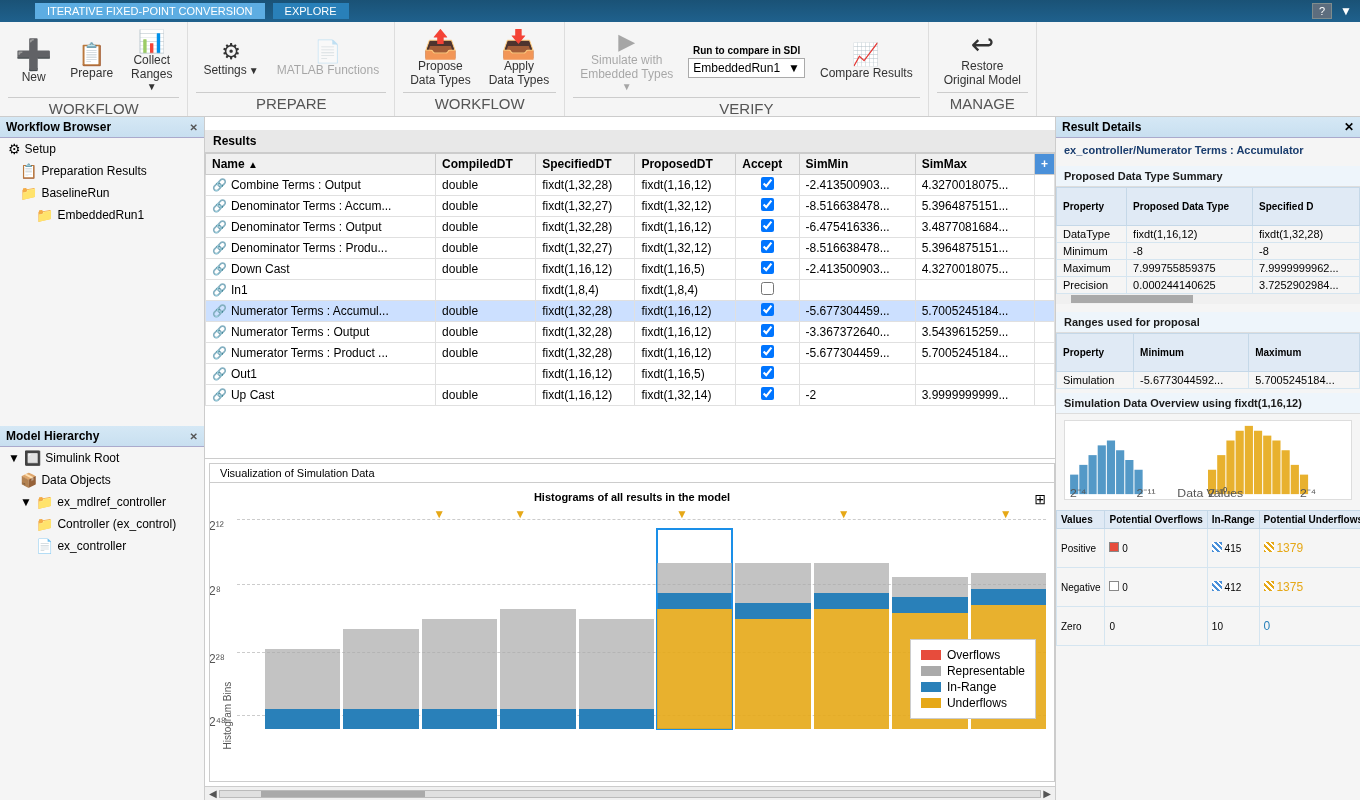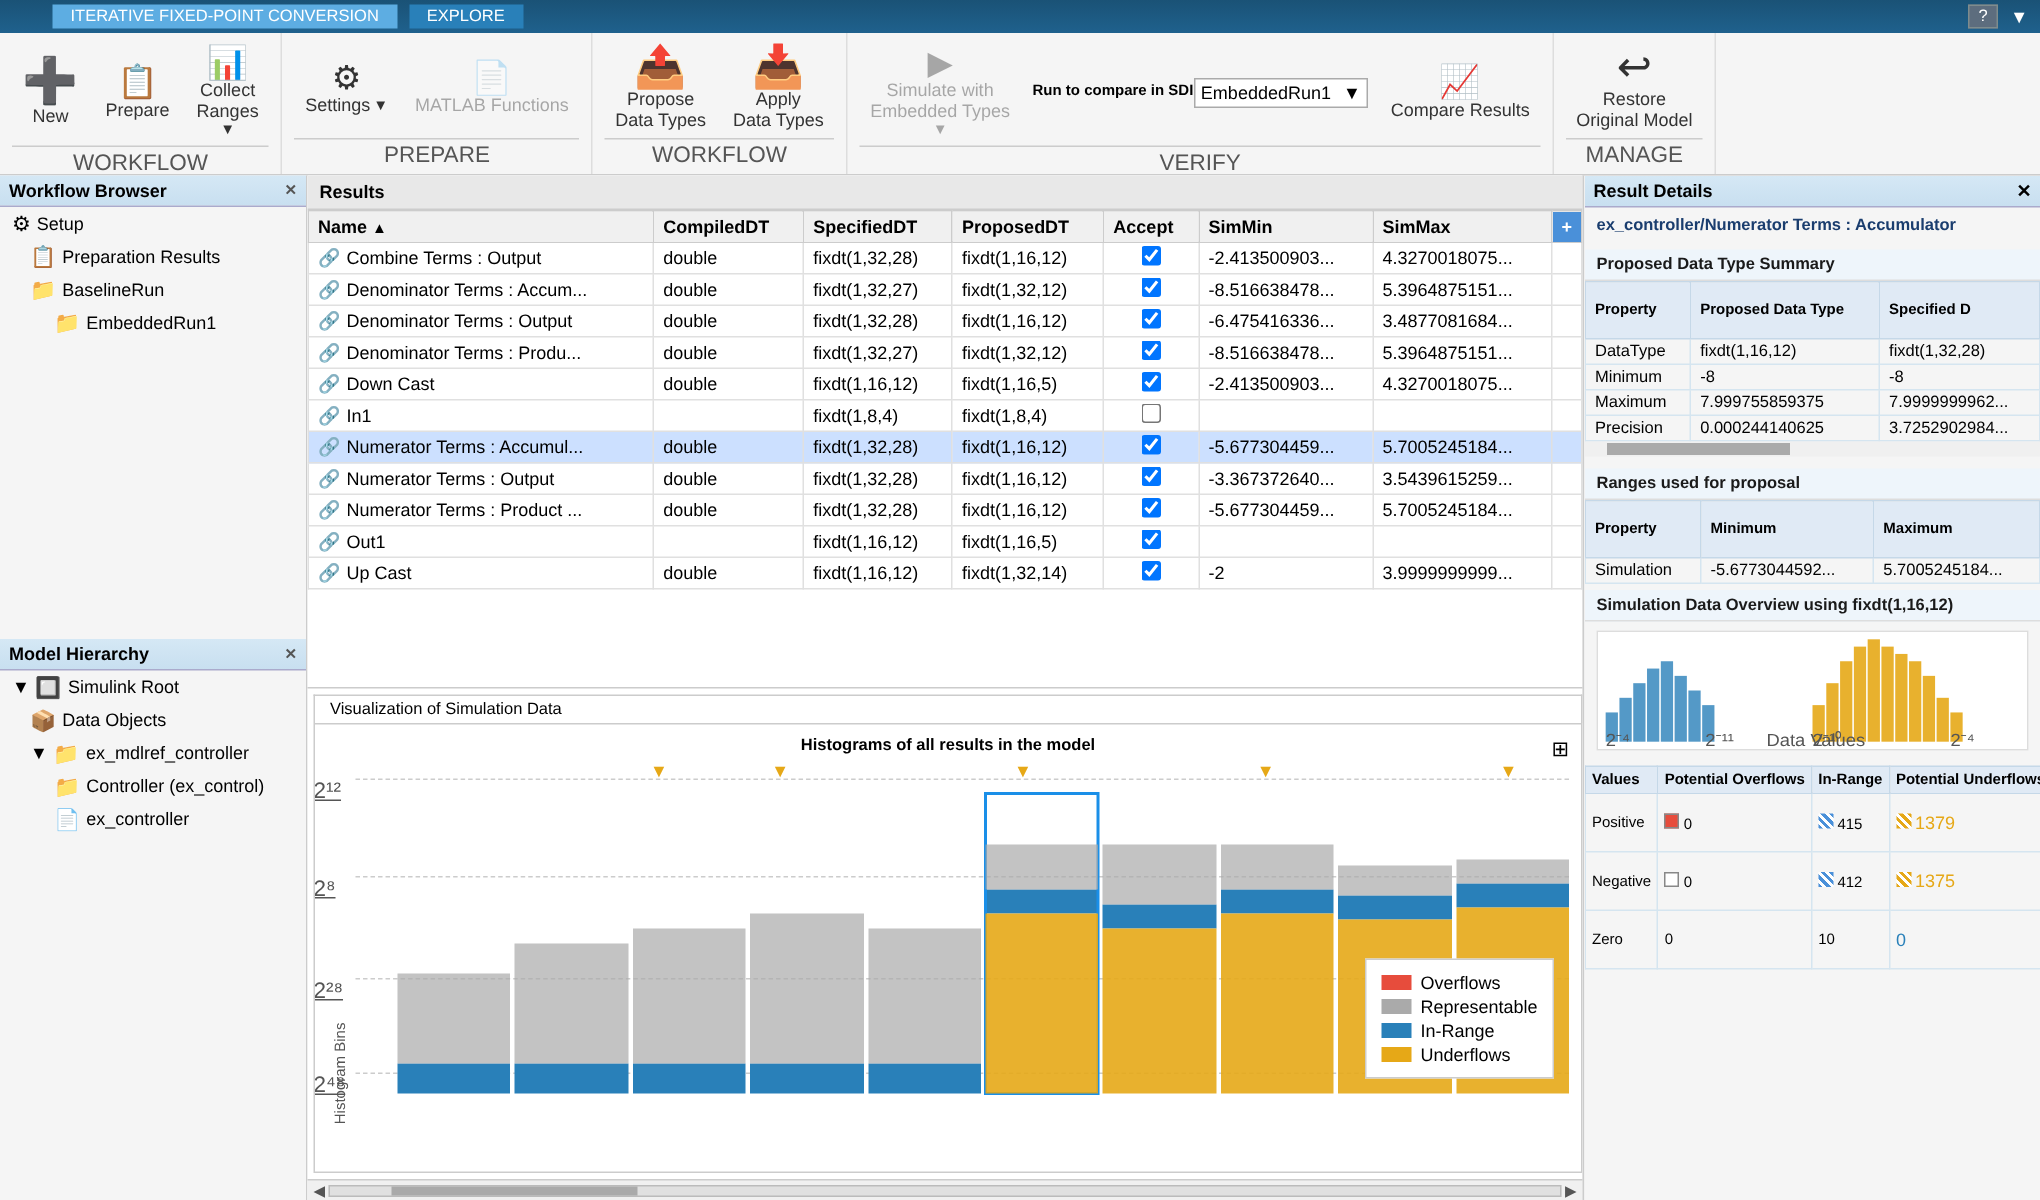"Run to compare in SDI" div { flex-direction: row -> column }
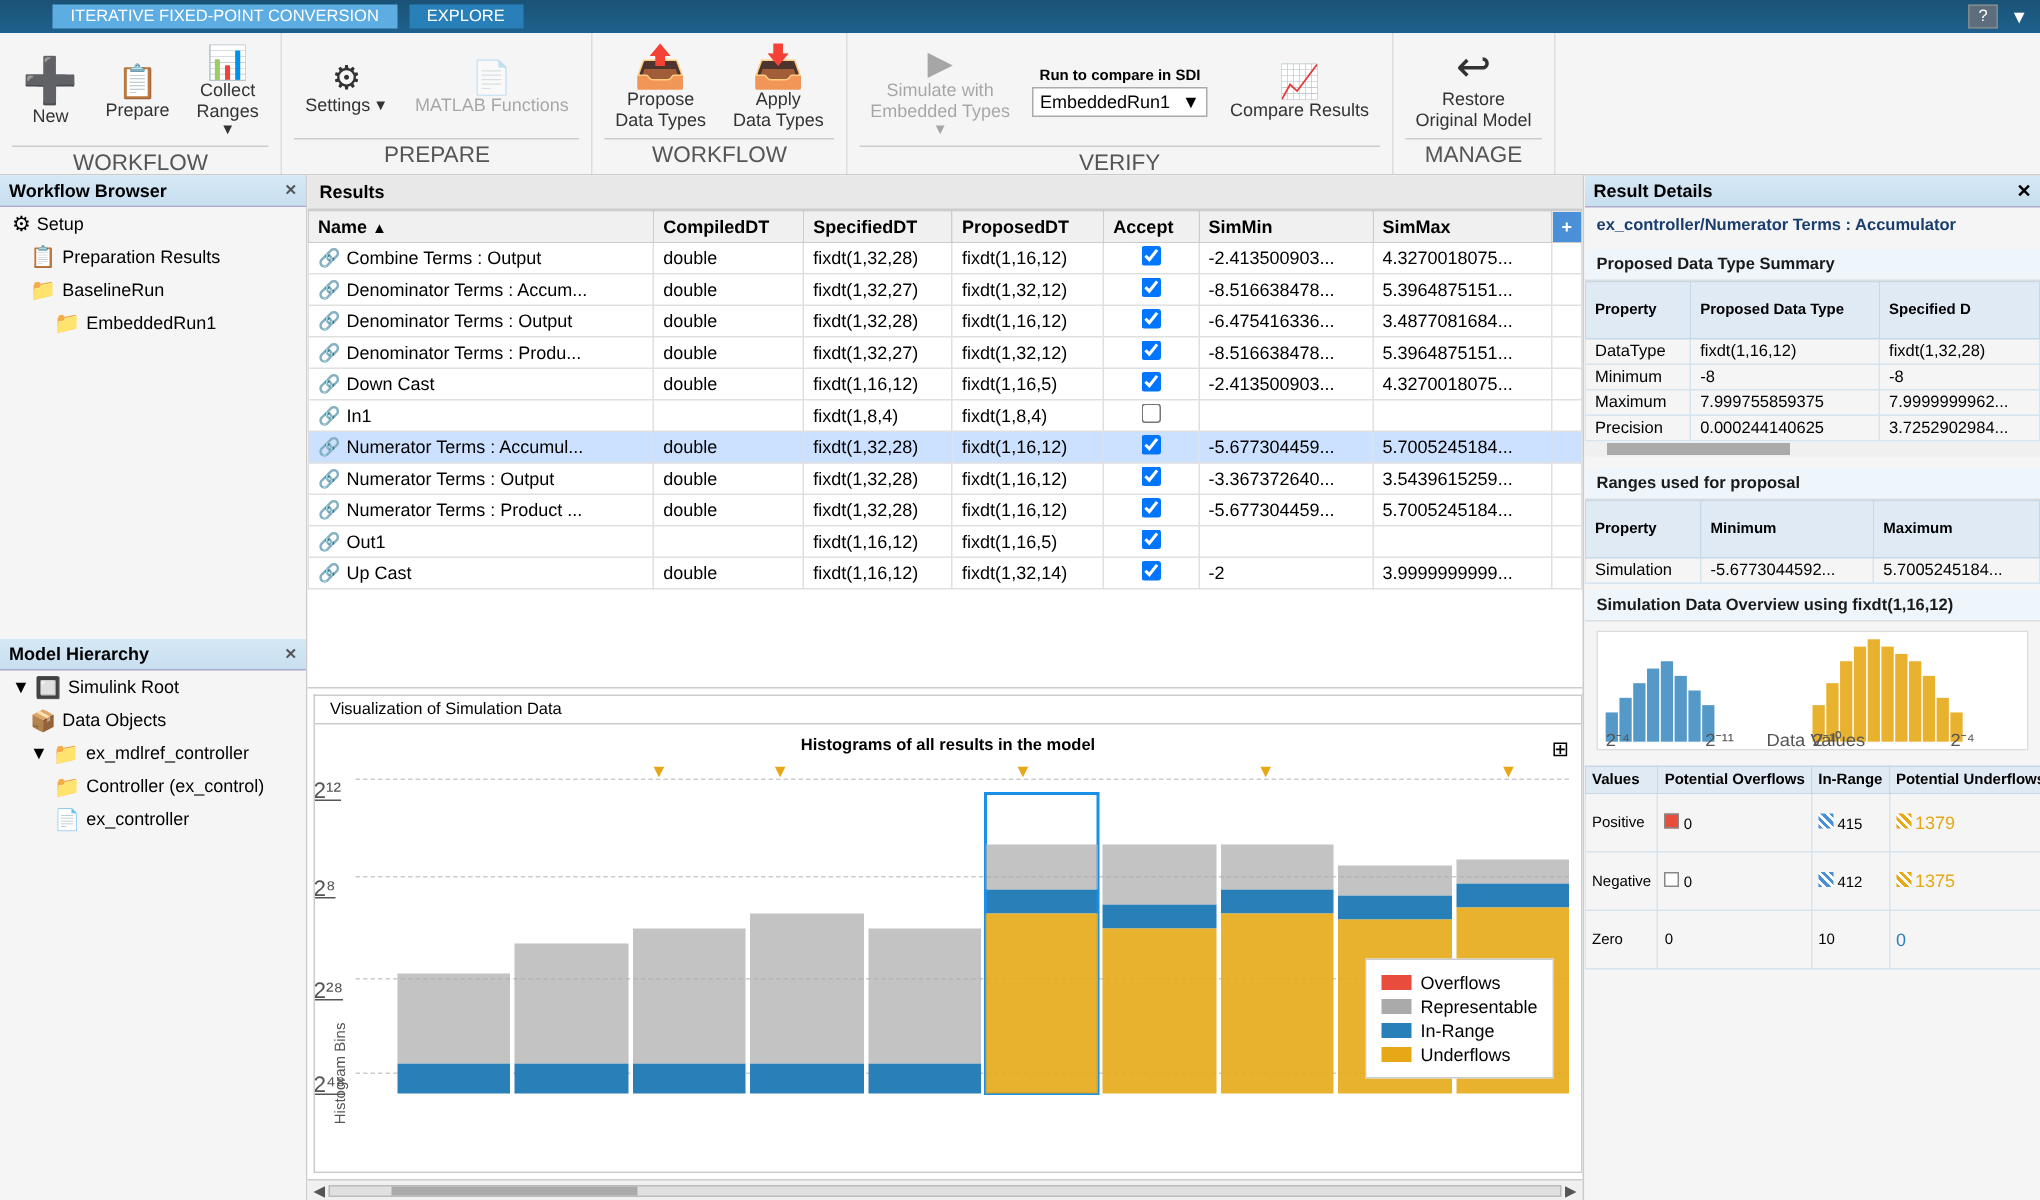"Results" .section-header { margin-top: none -> 13px }
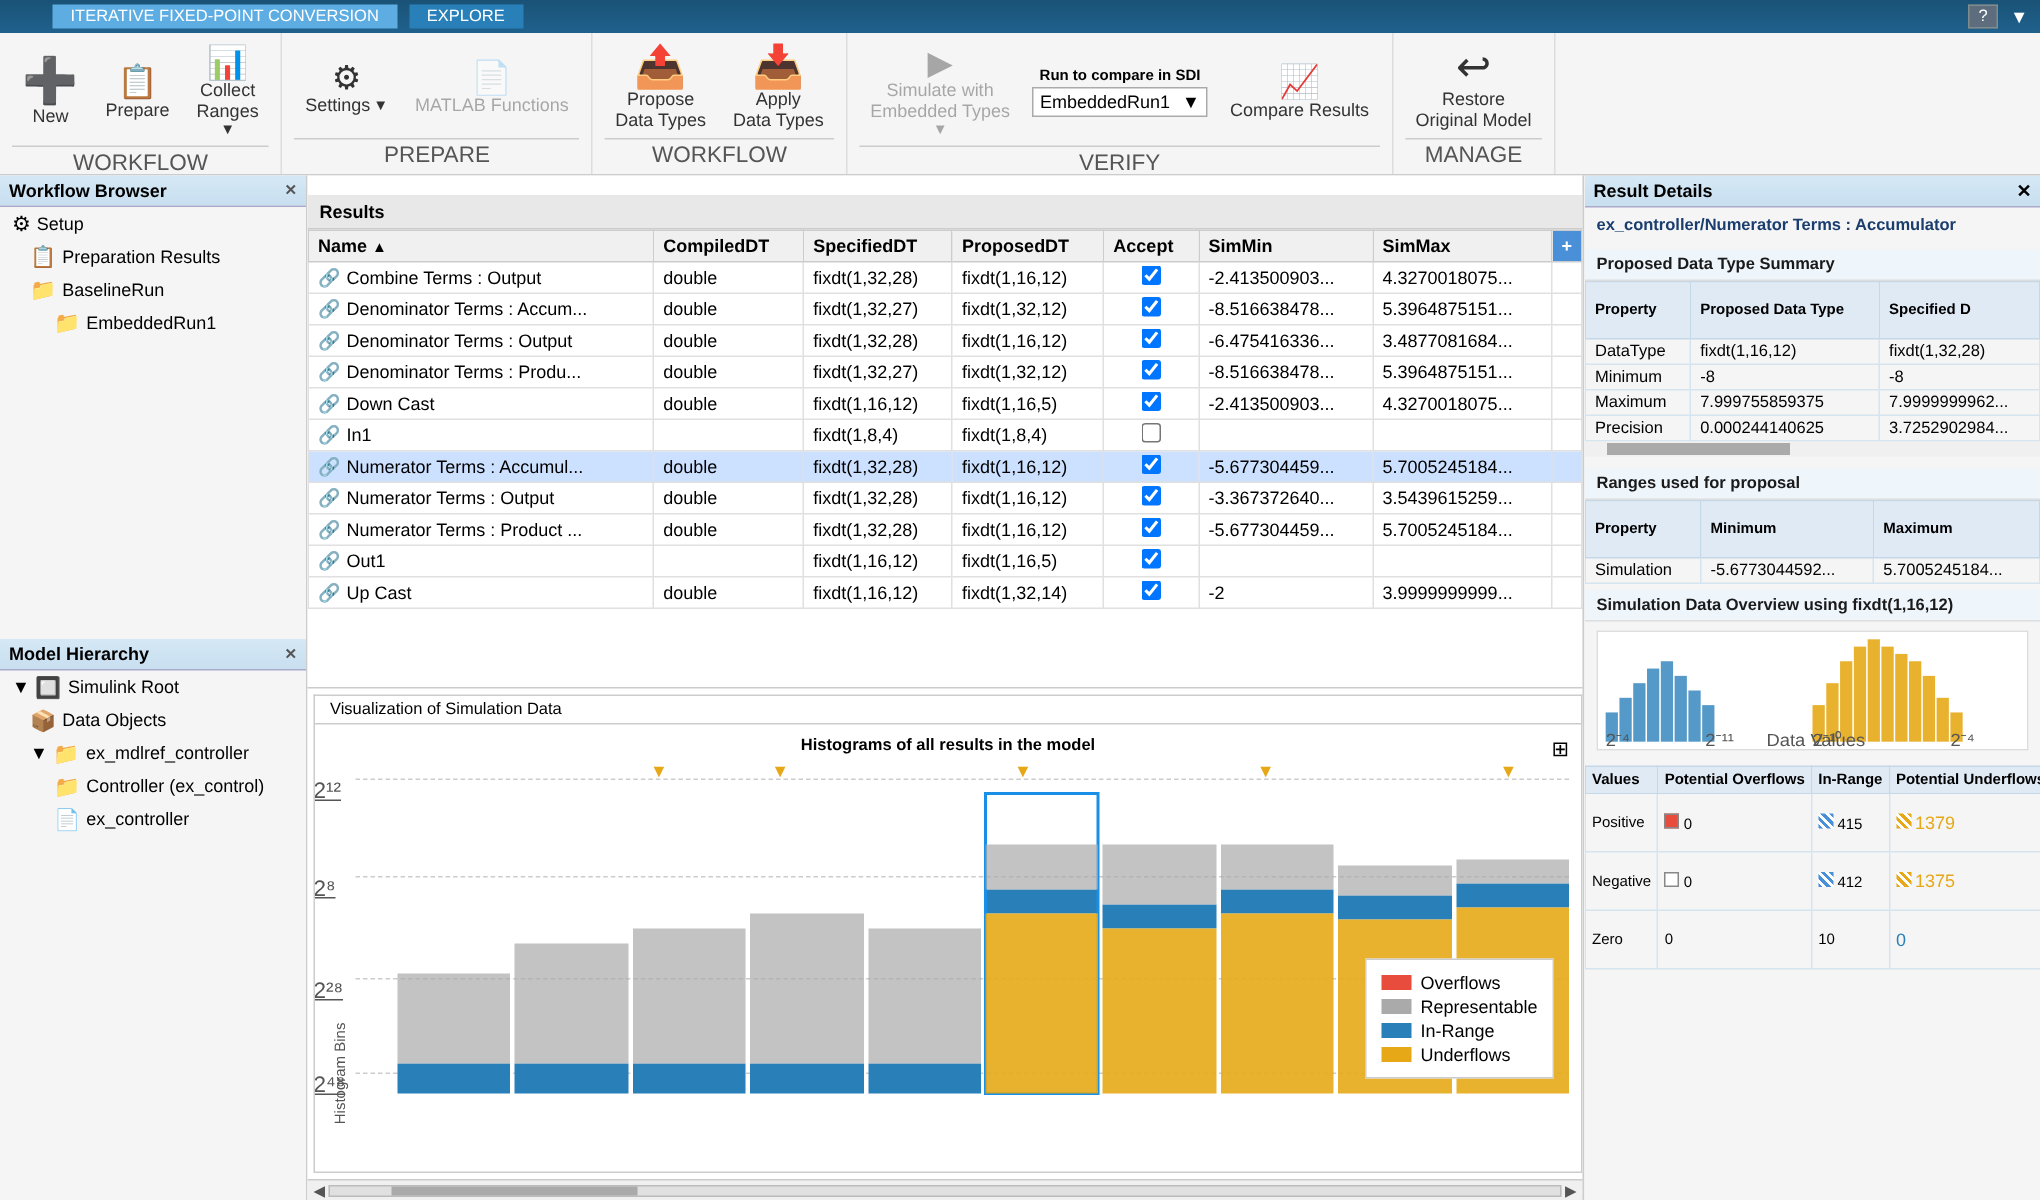"2¹²" .y-tick { font-size: 15px -> 12px; text-decoration: underline -> none }
